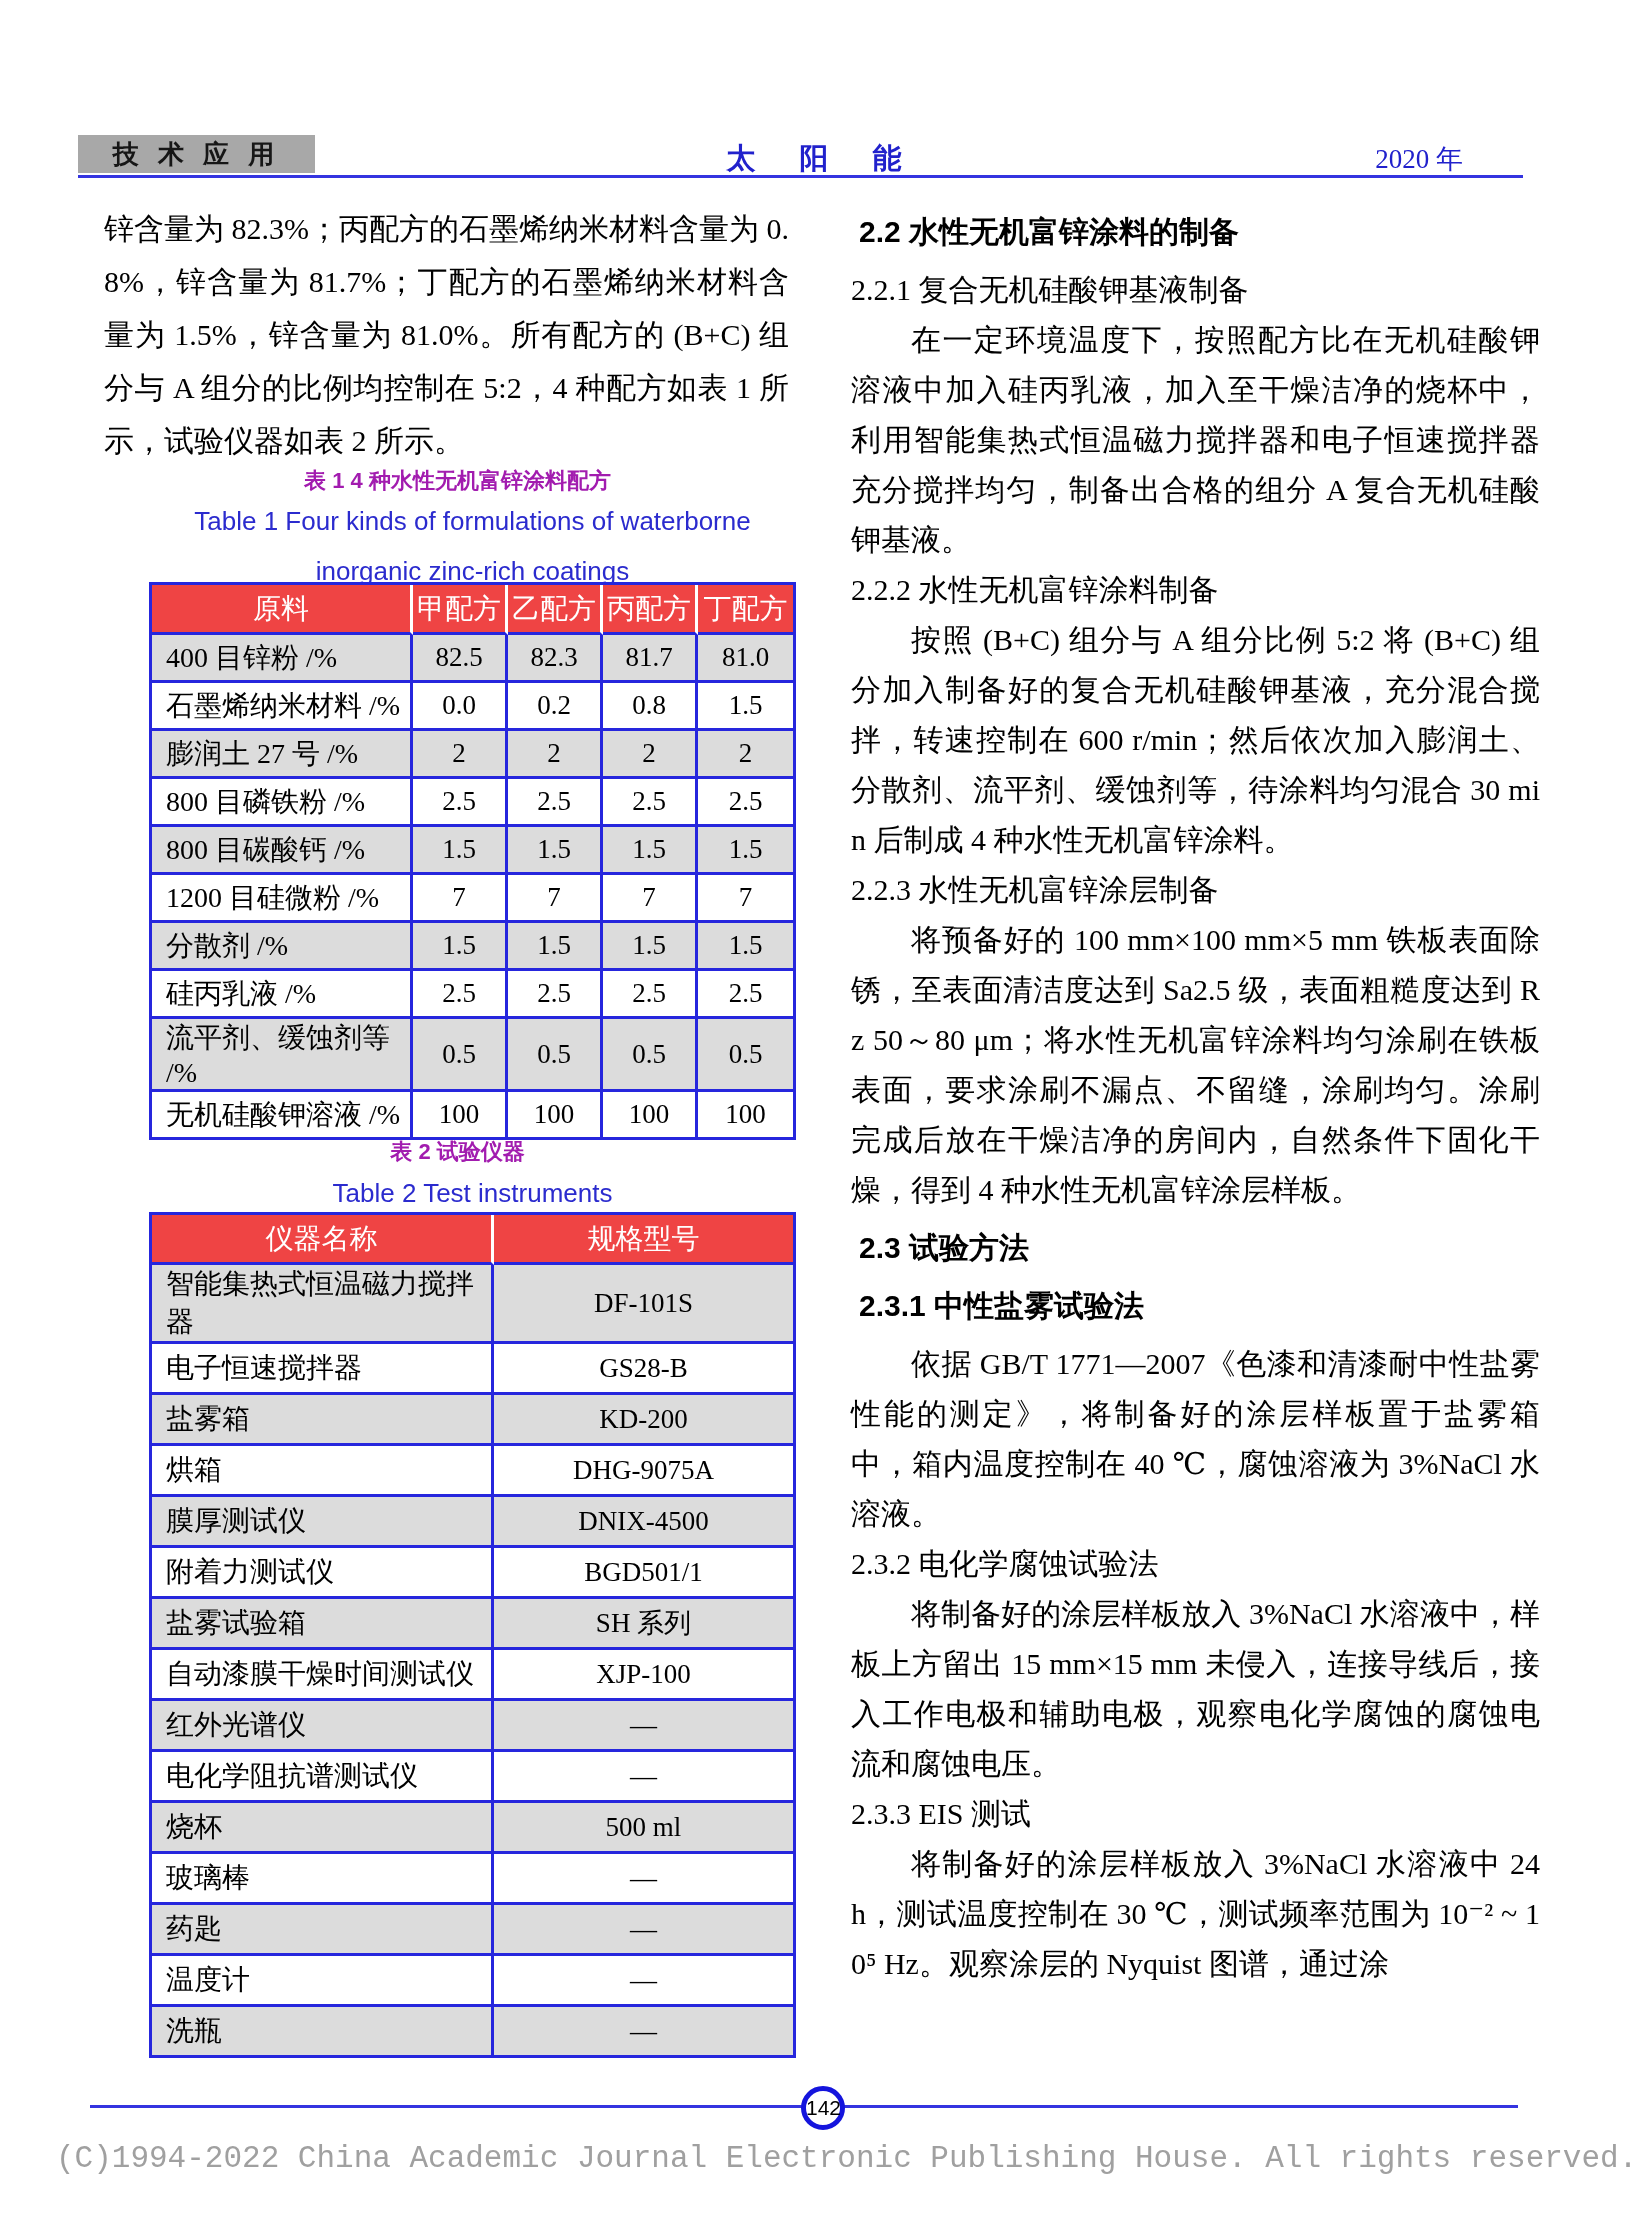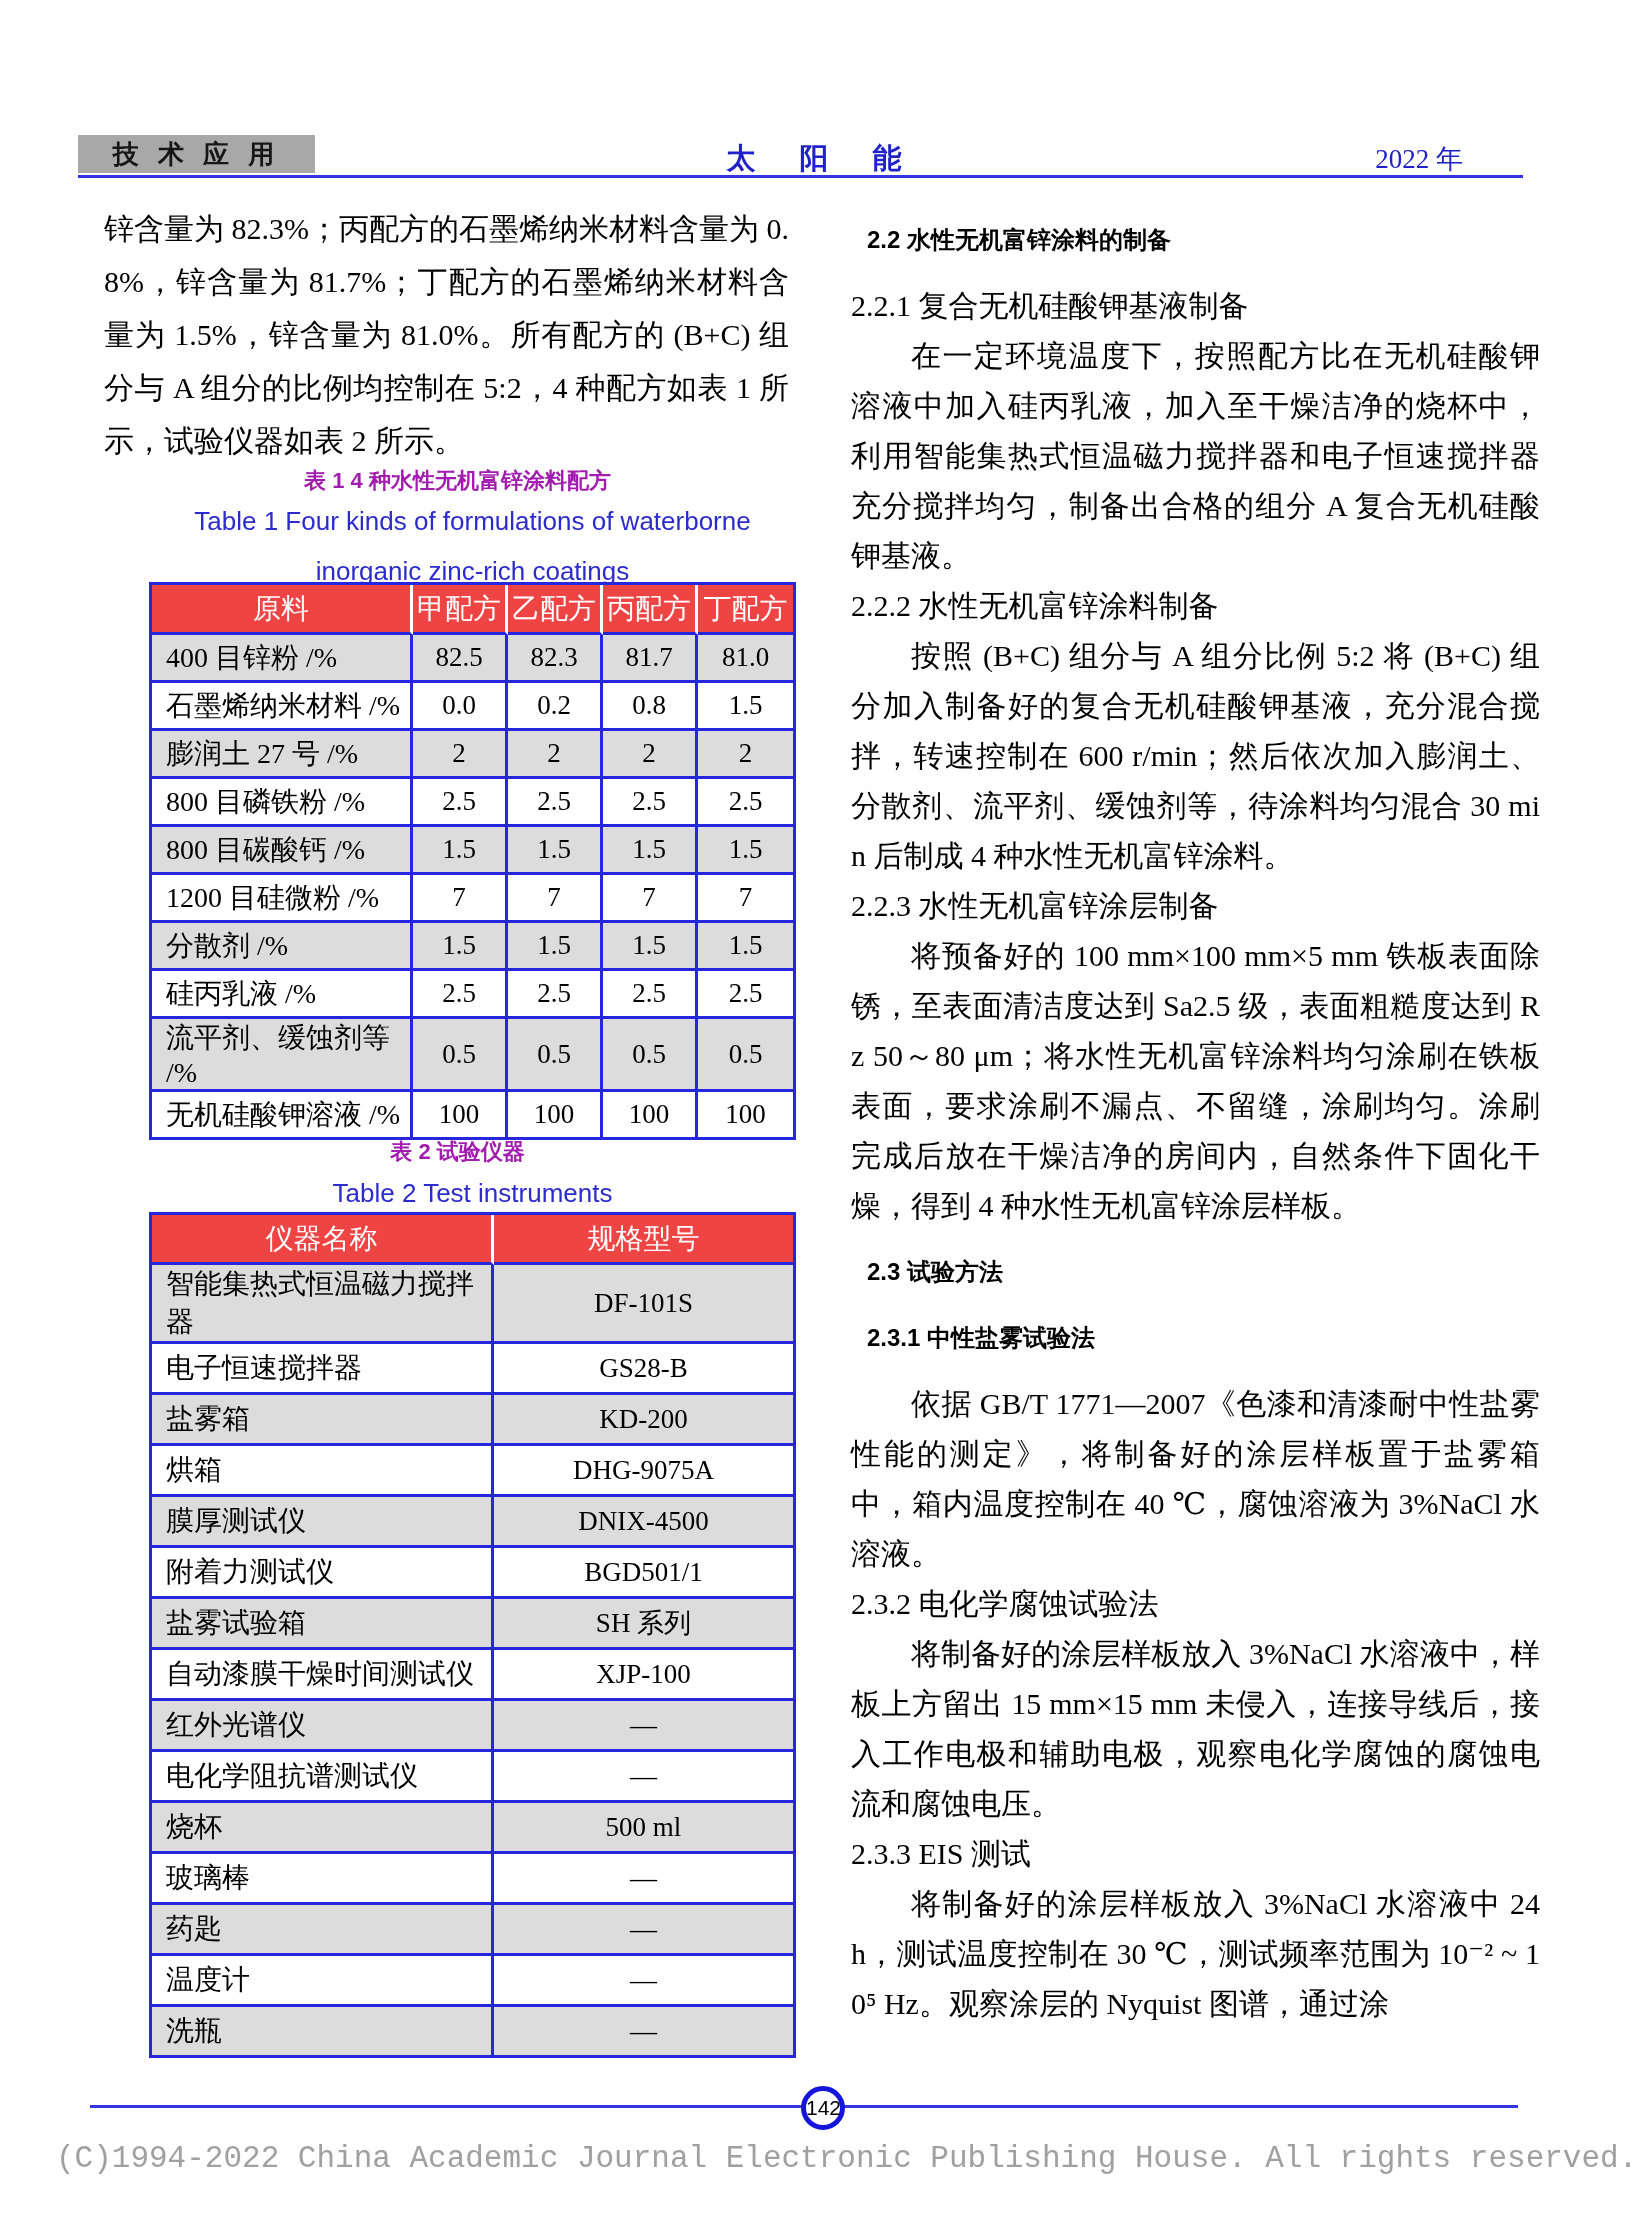"2022 年" div.hdr-year { text: 2022 -> 2020 }
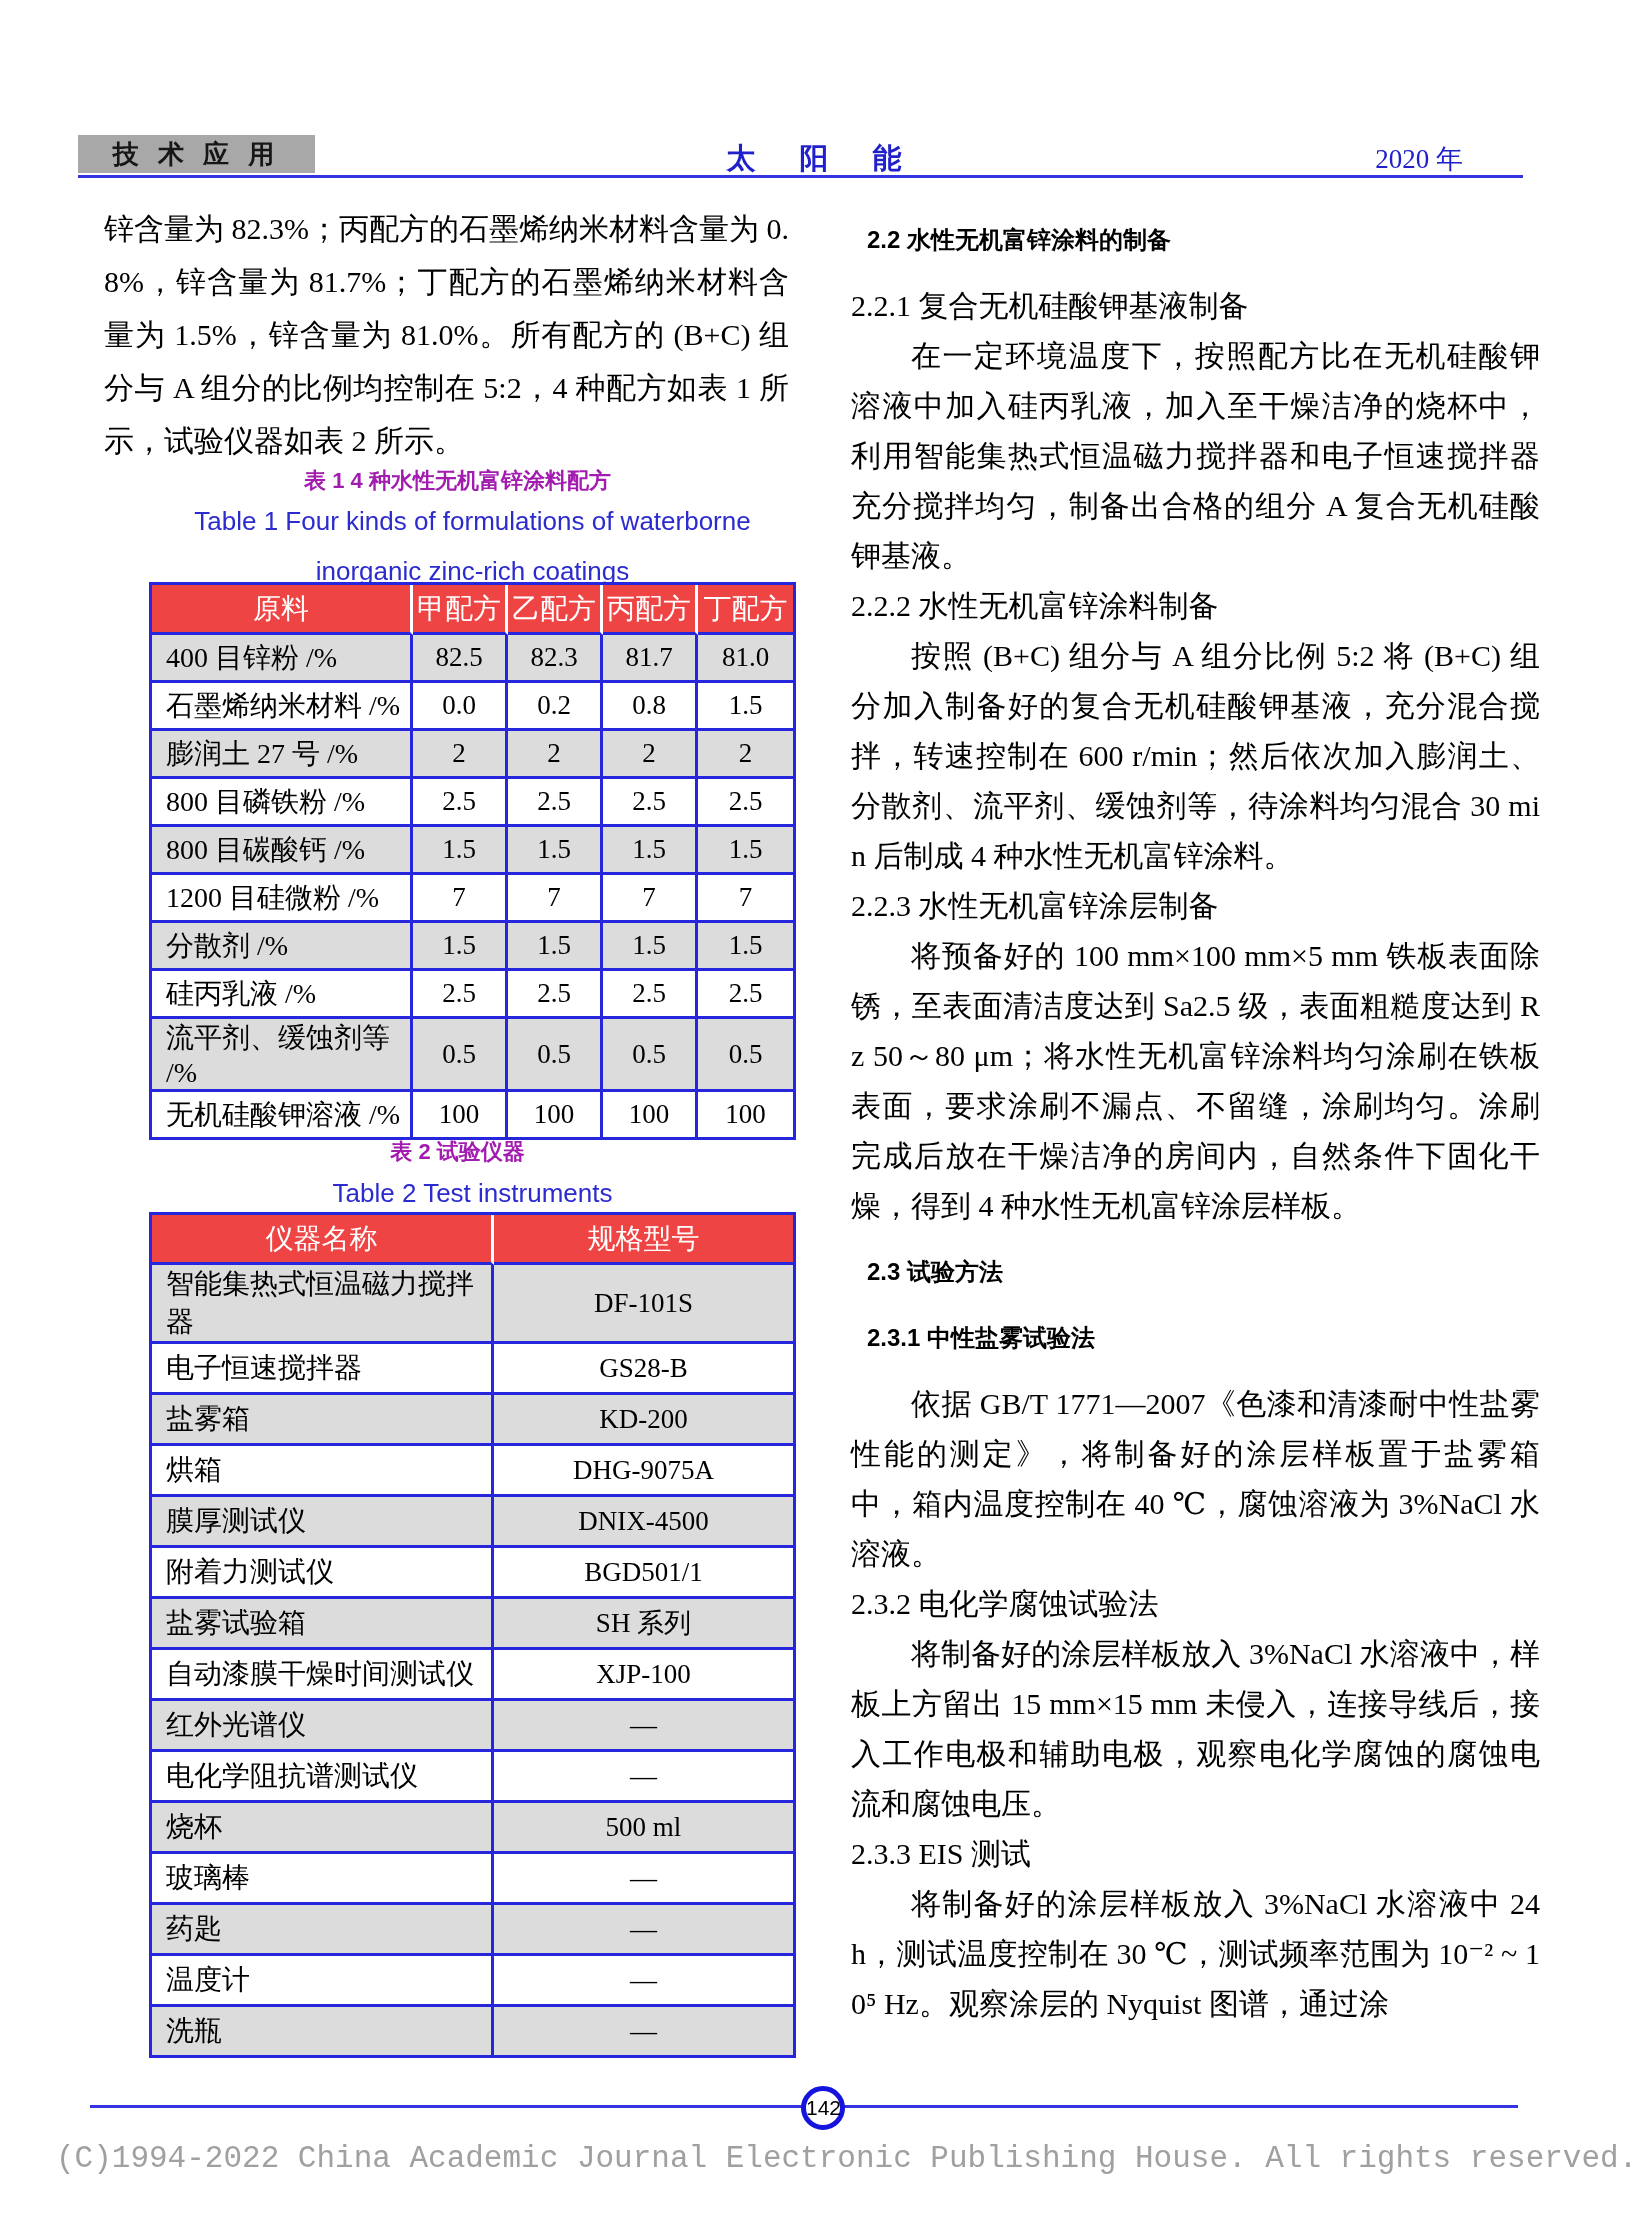"2.2 水性无机富锌涂料的制备" .col-right .h1 { font-size: 24px -> 30px; margin: 16px -> 8px }
